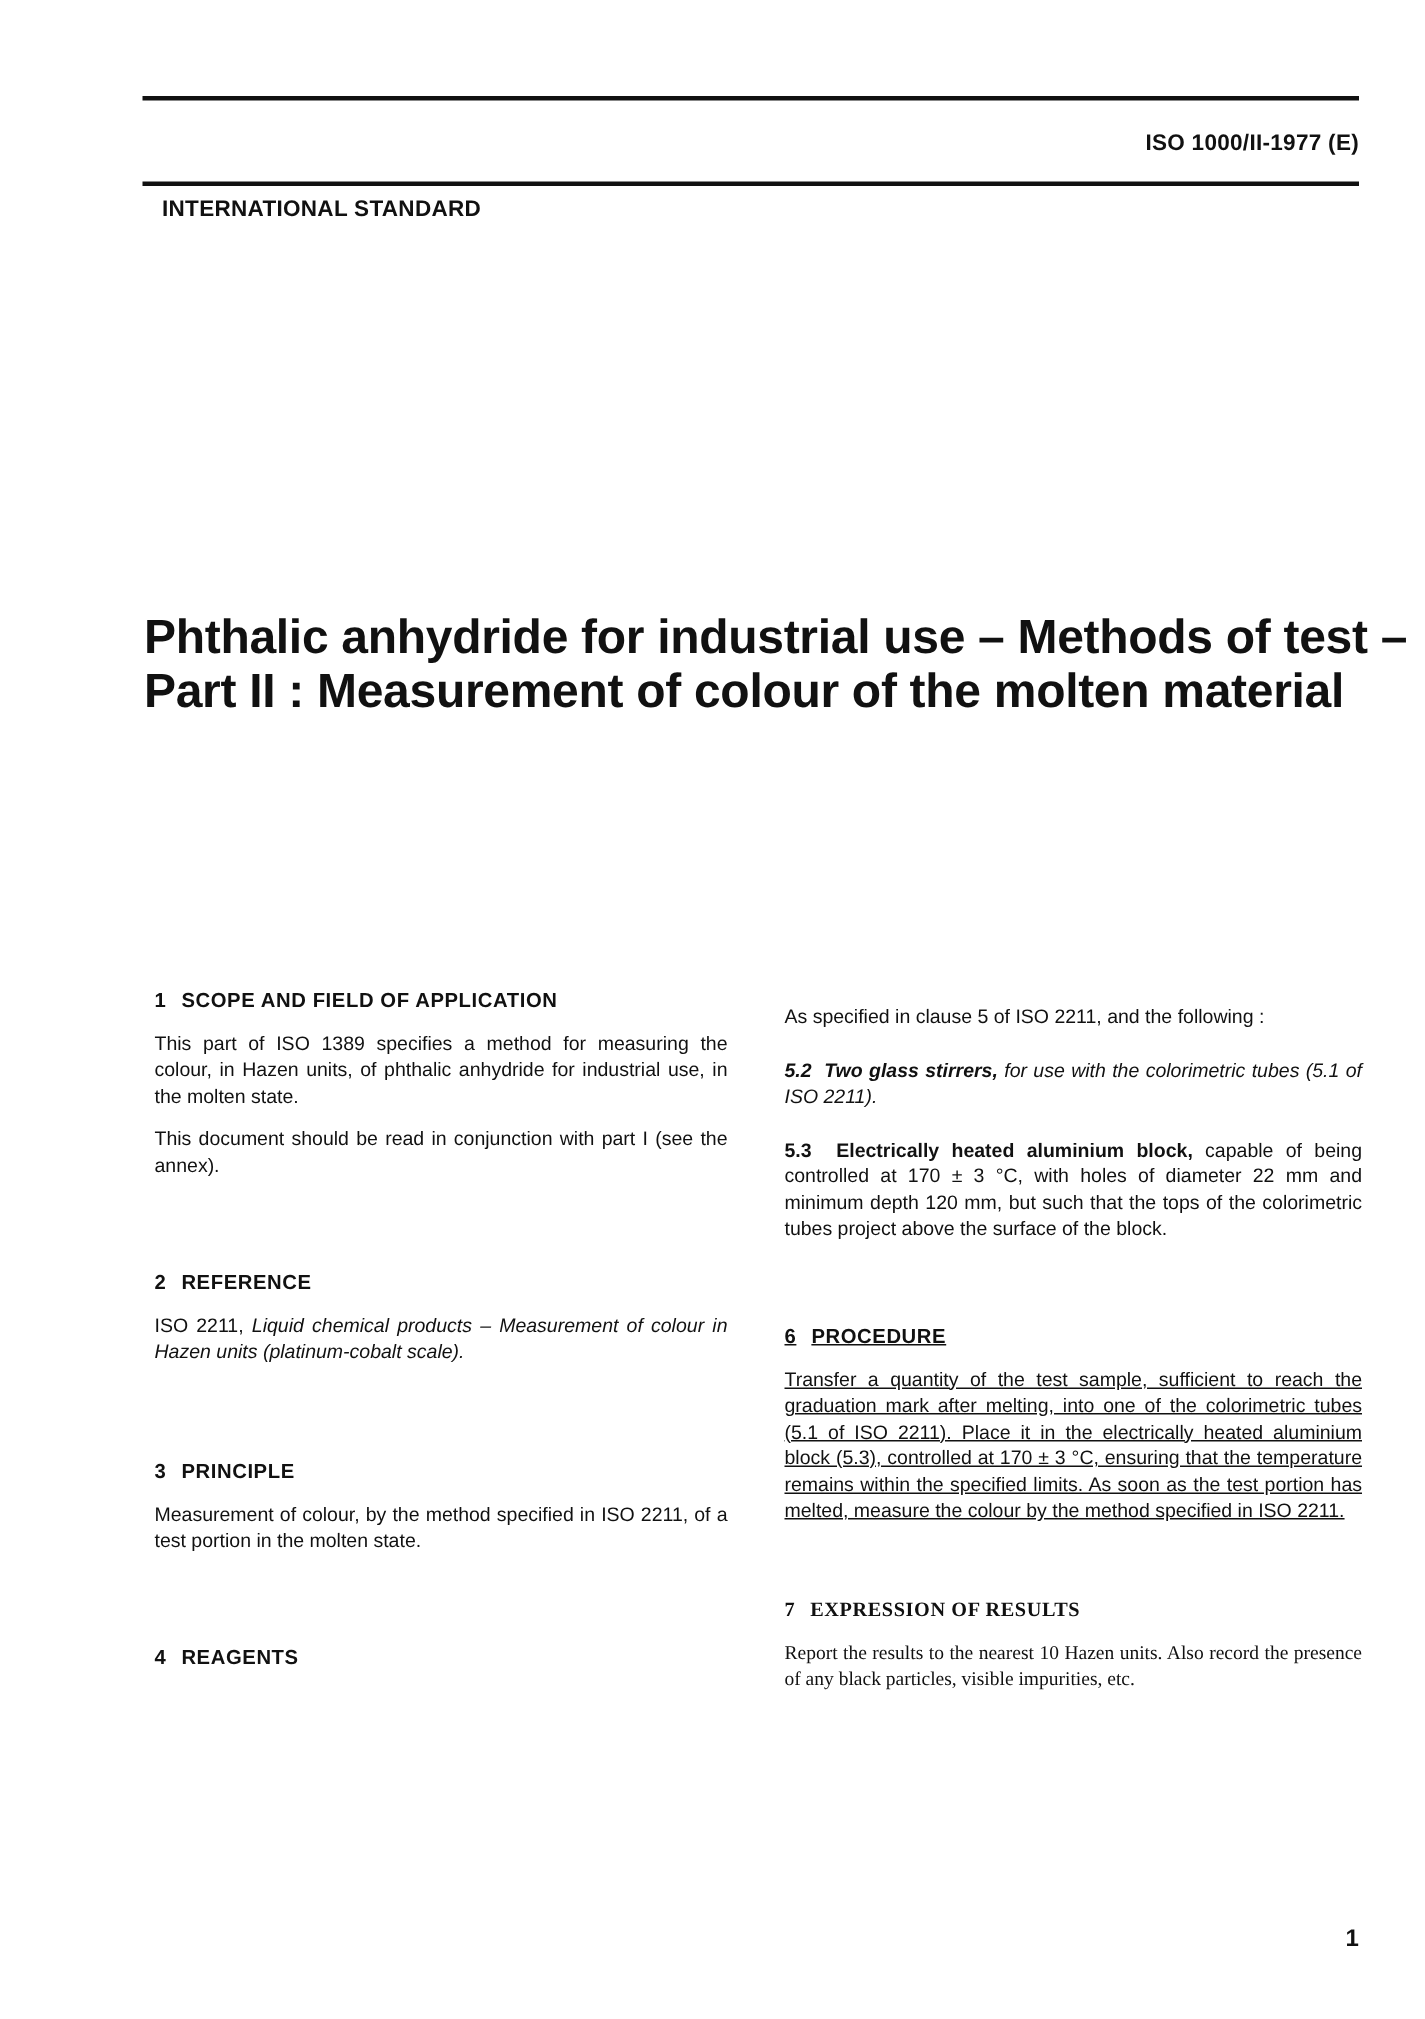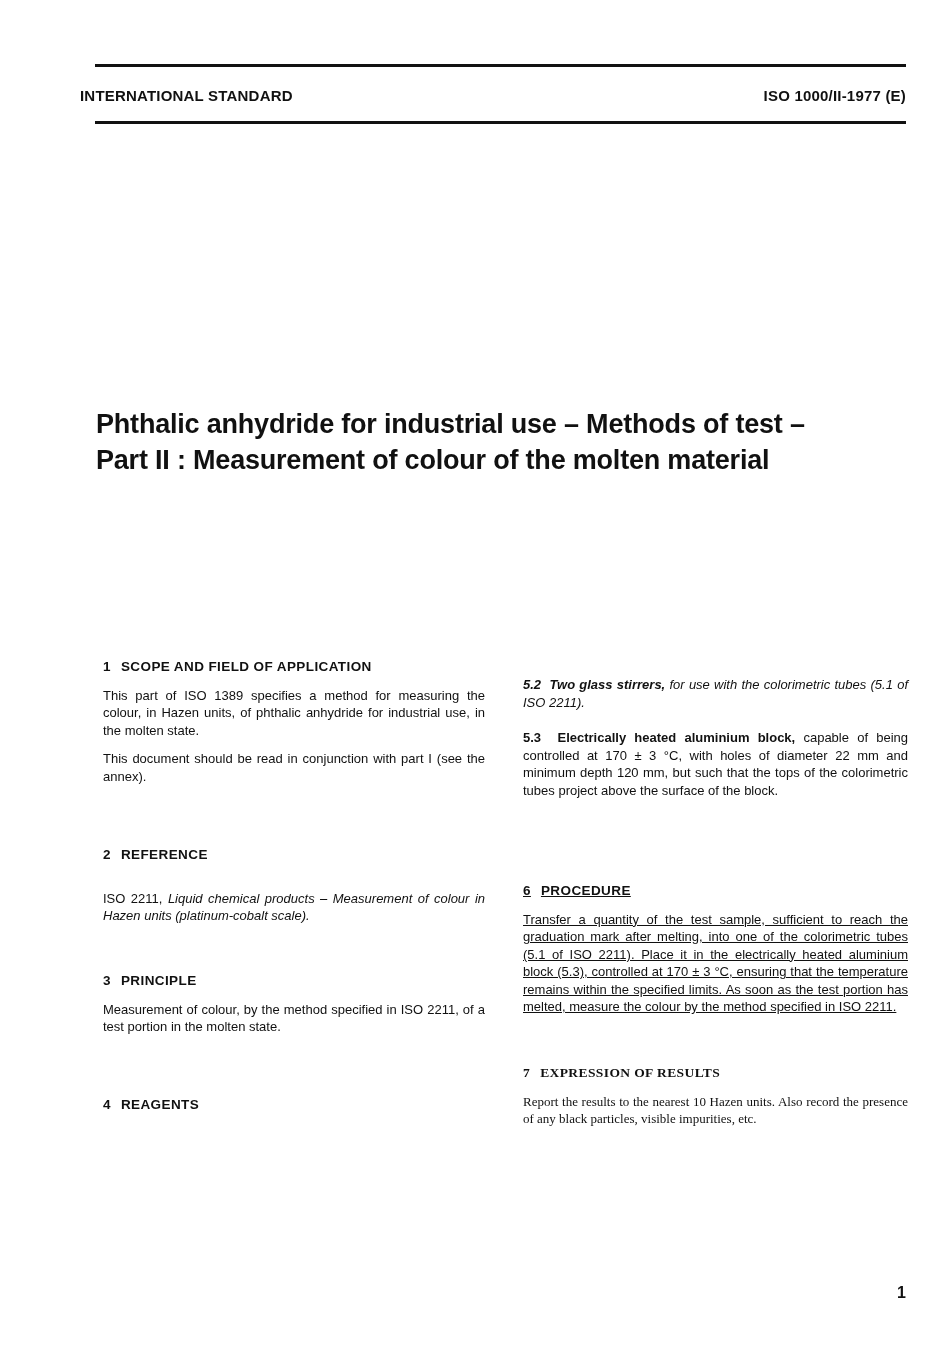"INTERNATIONAL STANDARD" div.hdr { left: 80px -> 108px; margin-top: none -> 44px }
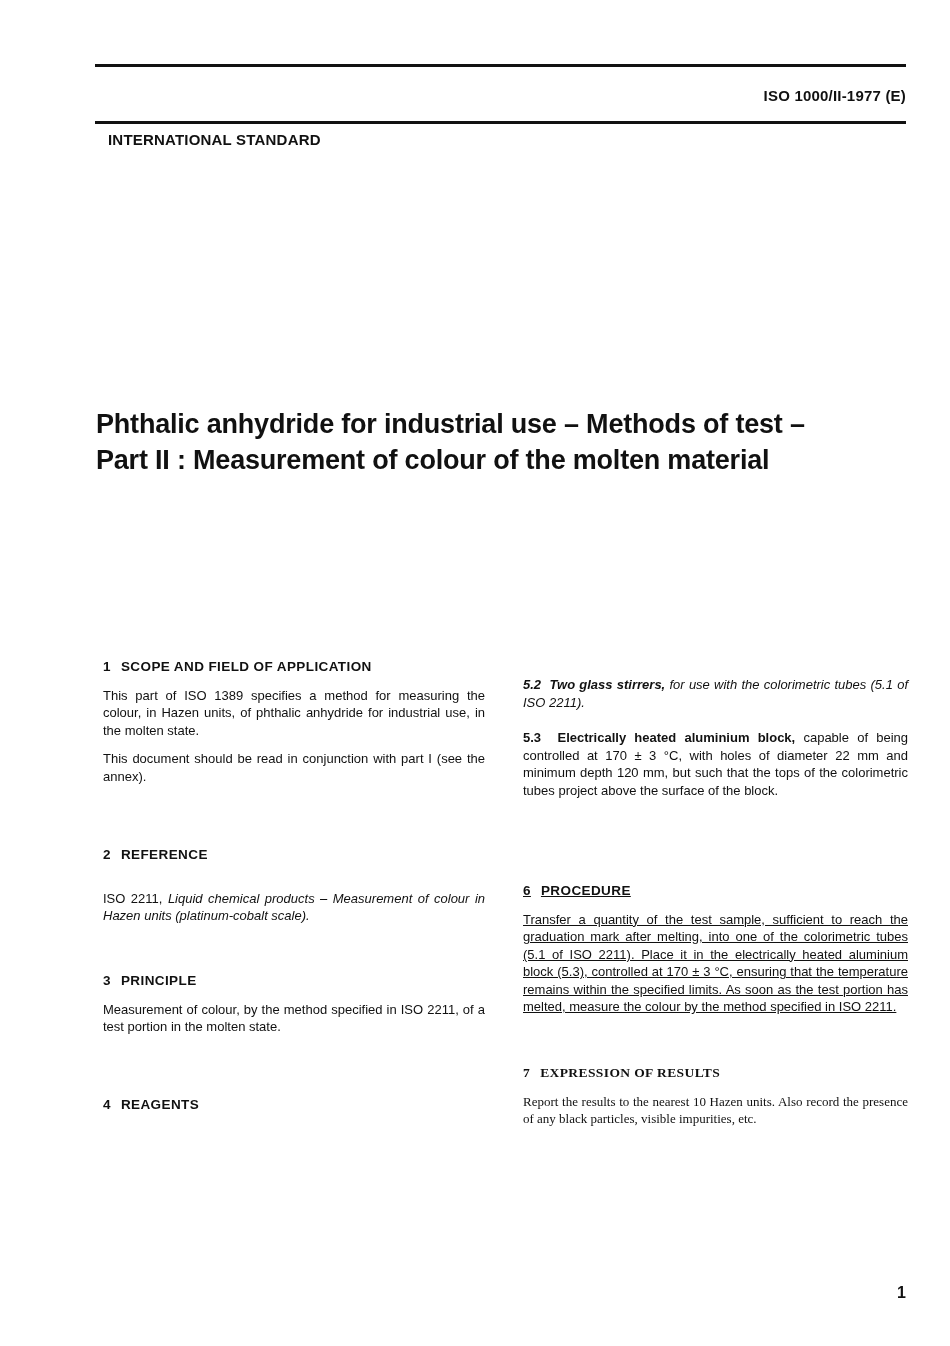"Phthalic anhydride for industrial use" .title { font-size: 27px -> 32px }
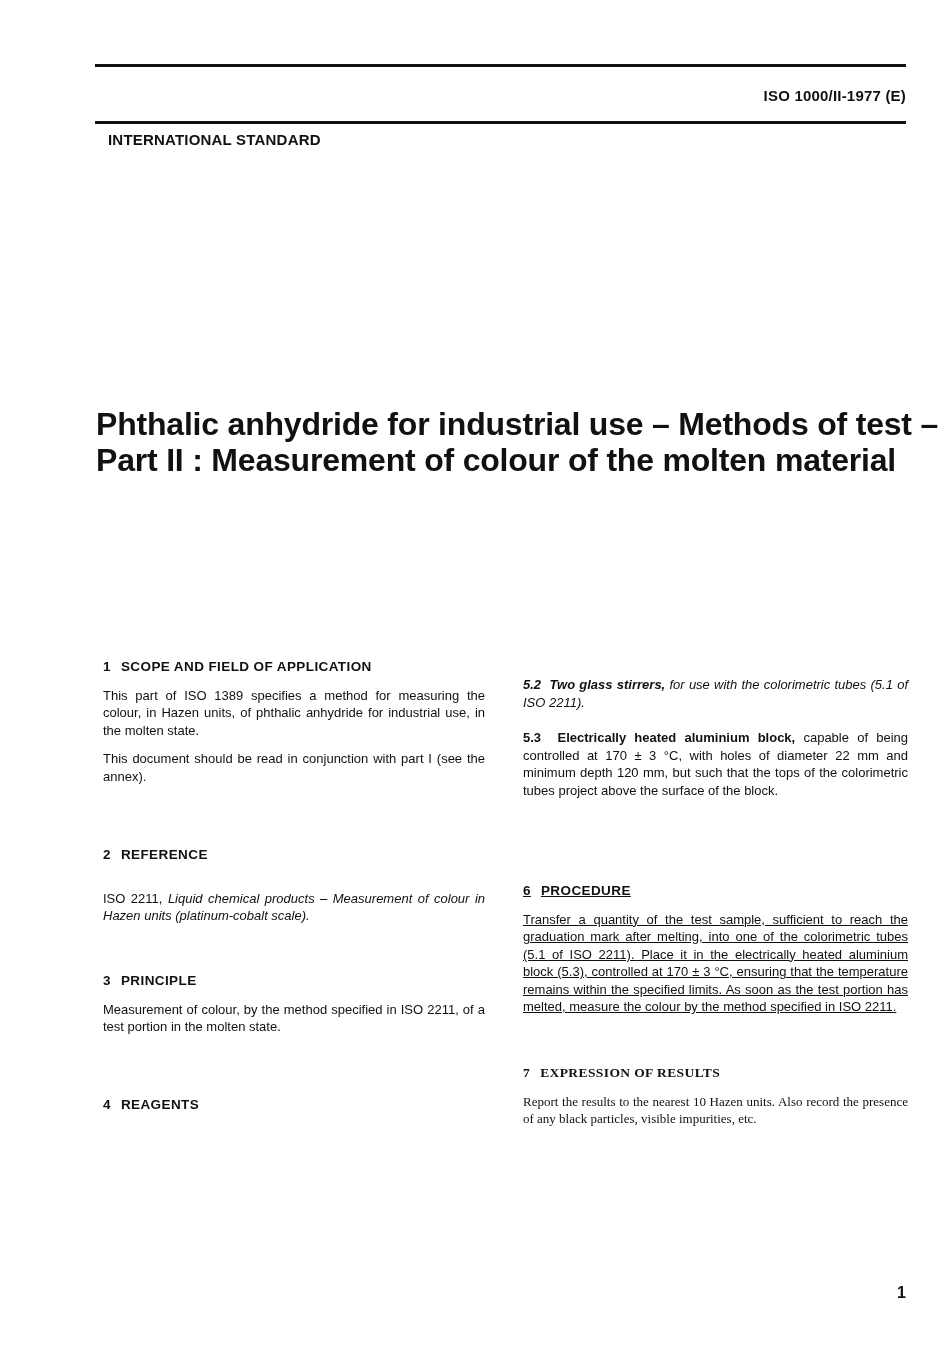"As specified in clause 5" p { html: none -> <p>As specified in clause 5 of ISO 2211, and the following :</p> }
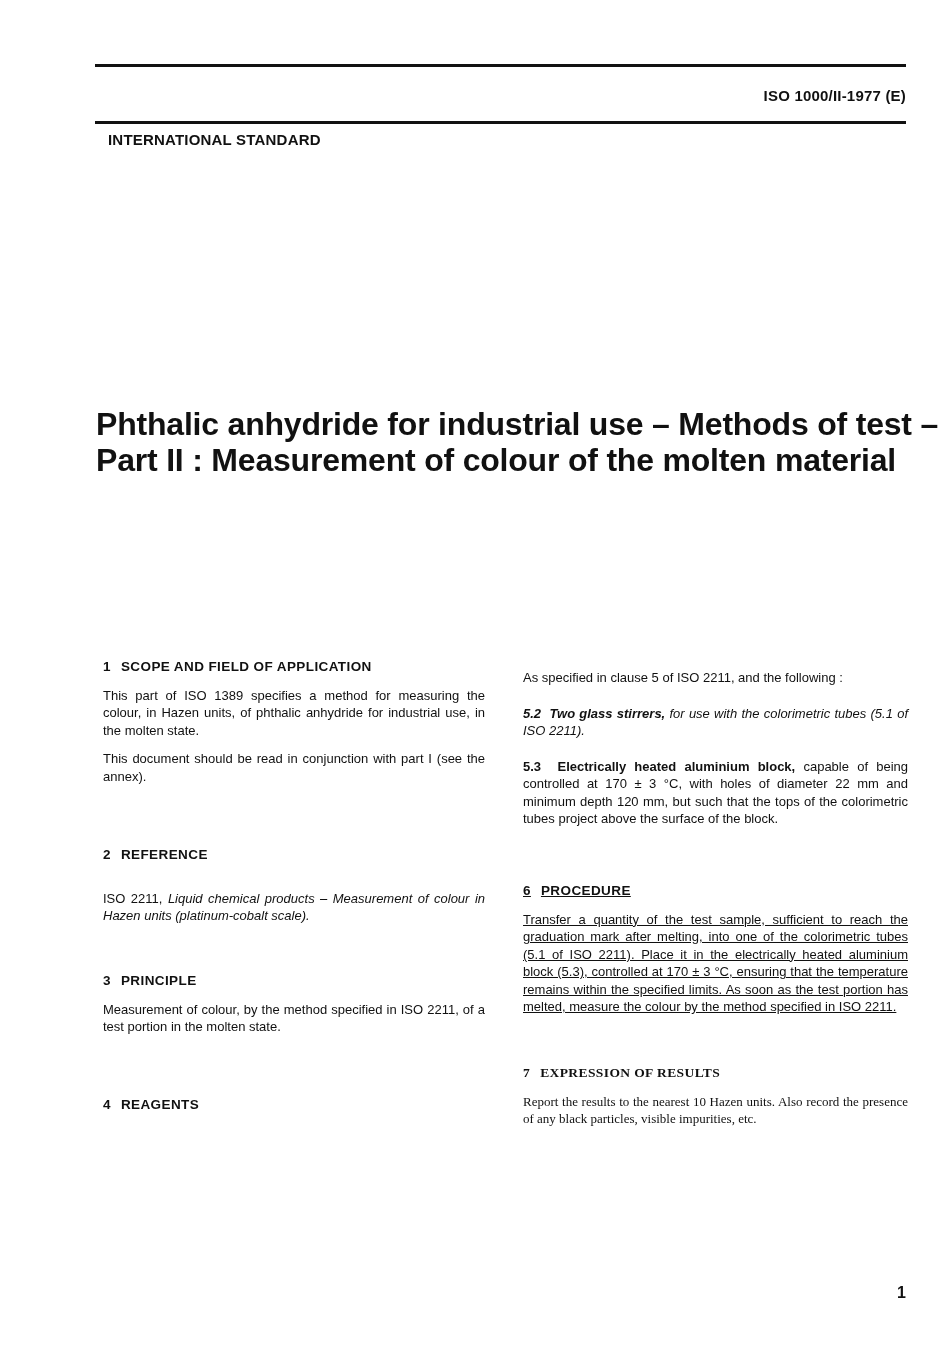"ISO 2211, Liquid chemical products" p { margin-top: 26px -> 11px }
